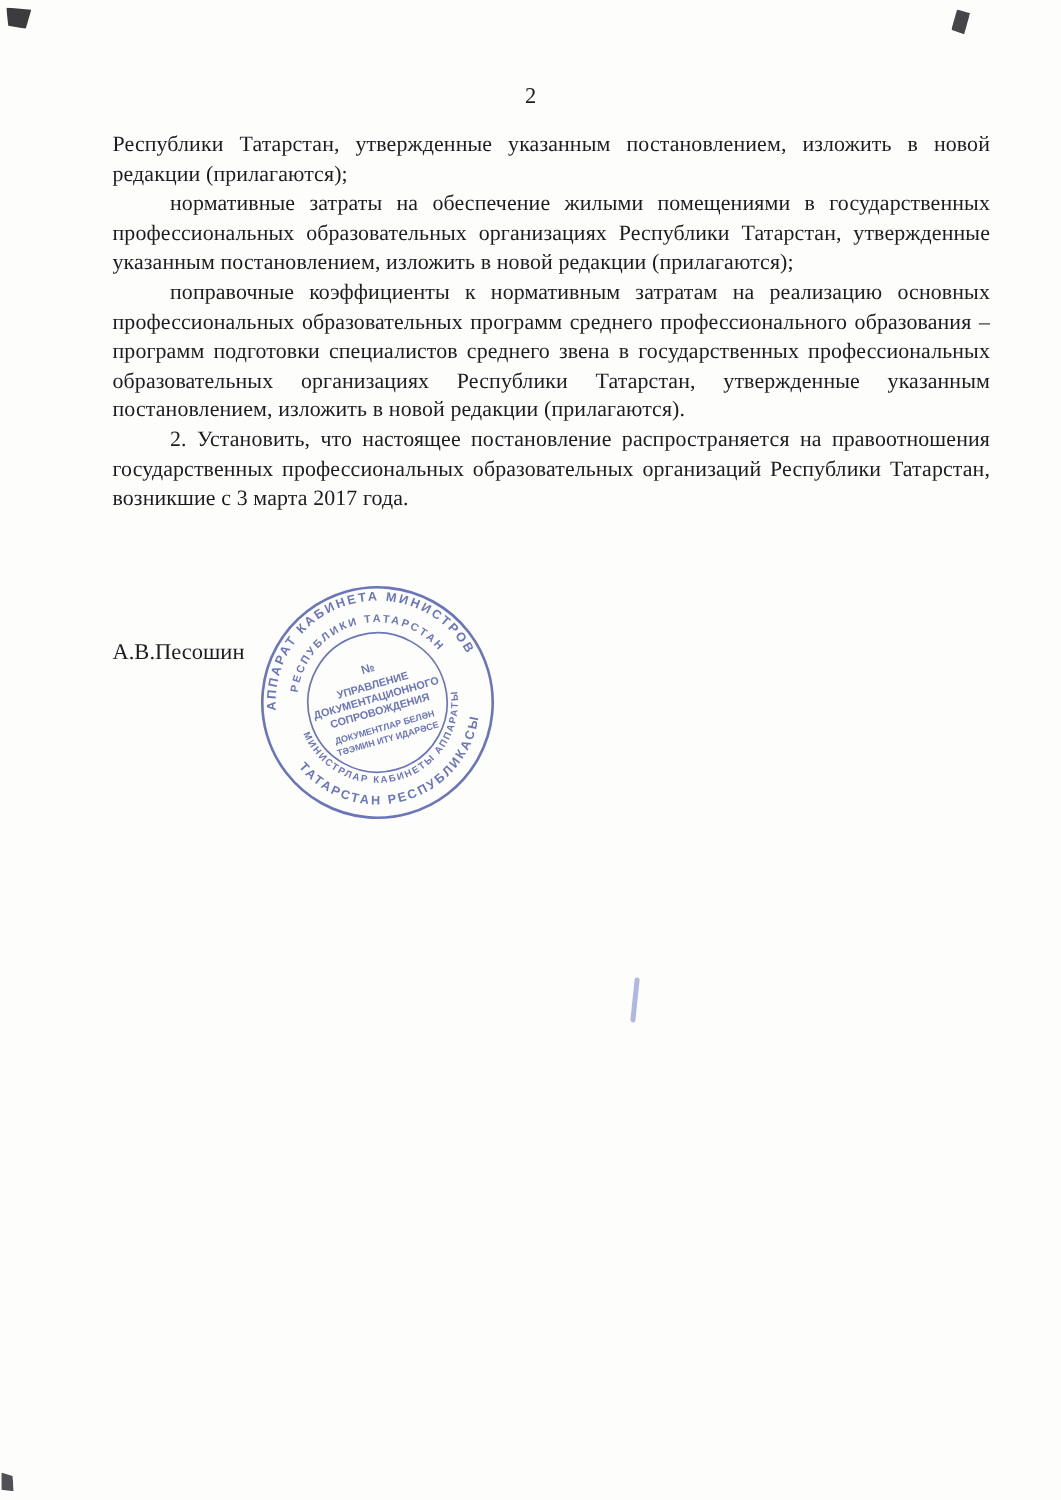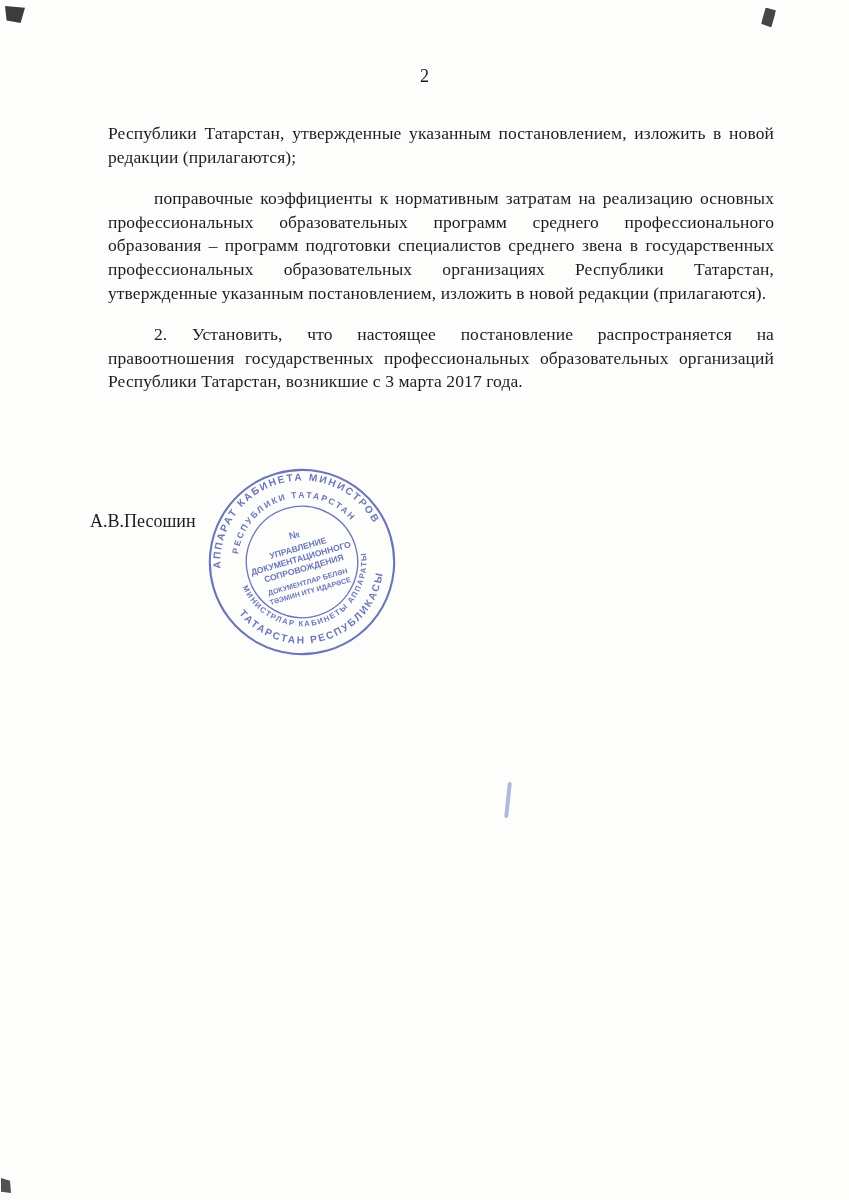"Республики Татарстан, утвержденные" .para { margin: 18px -> 0 }
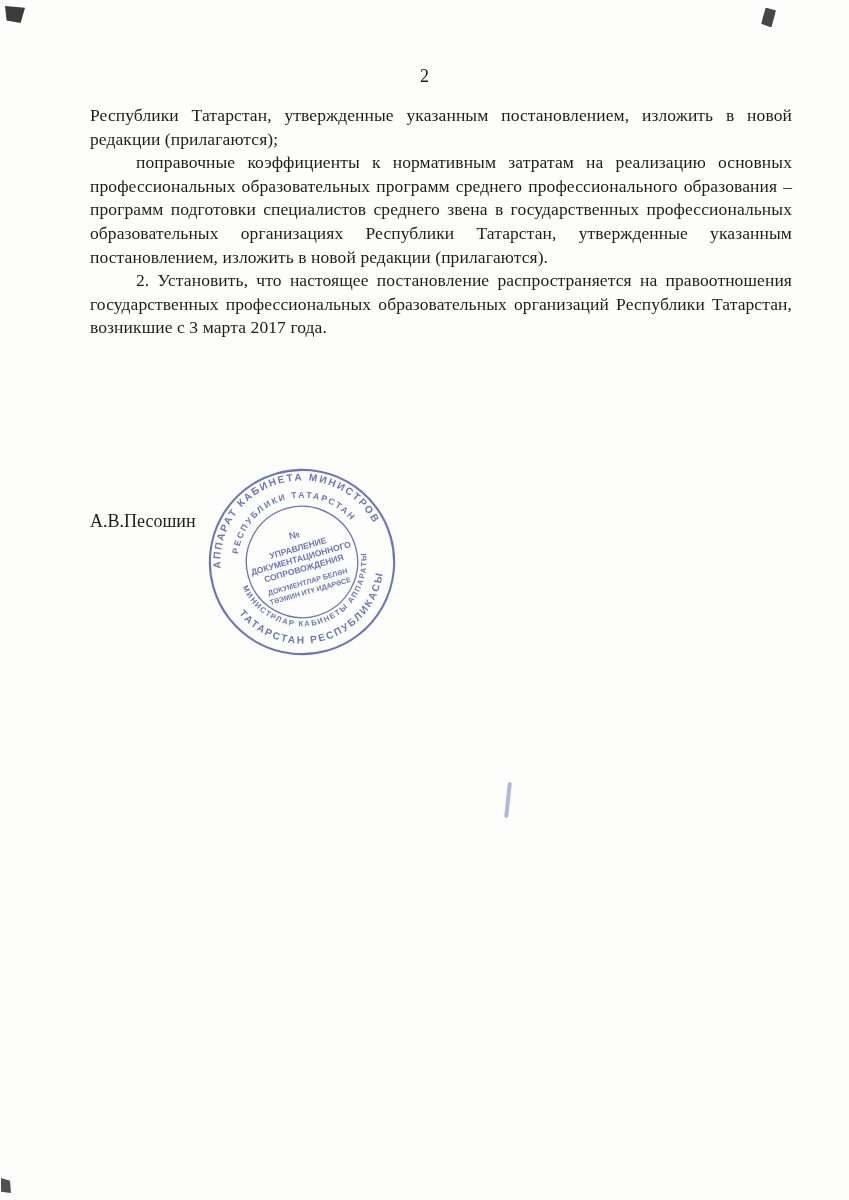"нормативные затраты на обеспечение" p.para { html: none -> <p>нормативные затраты на обеспечение жилыми помещениями в государственных профессиональных образовательных организациях Республики Татарстан, утвержденные указанным постановлением, изложить в новой редакции (прилагаются);</p> }
